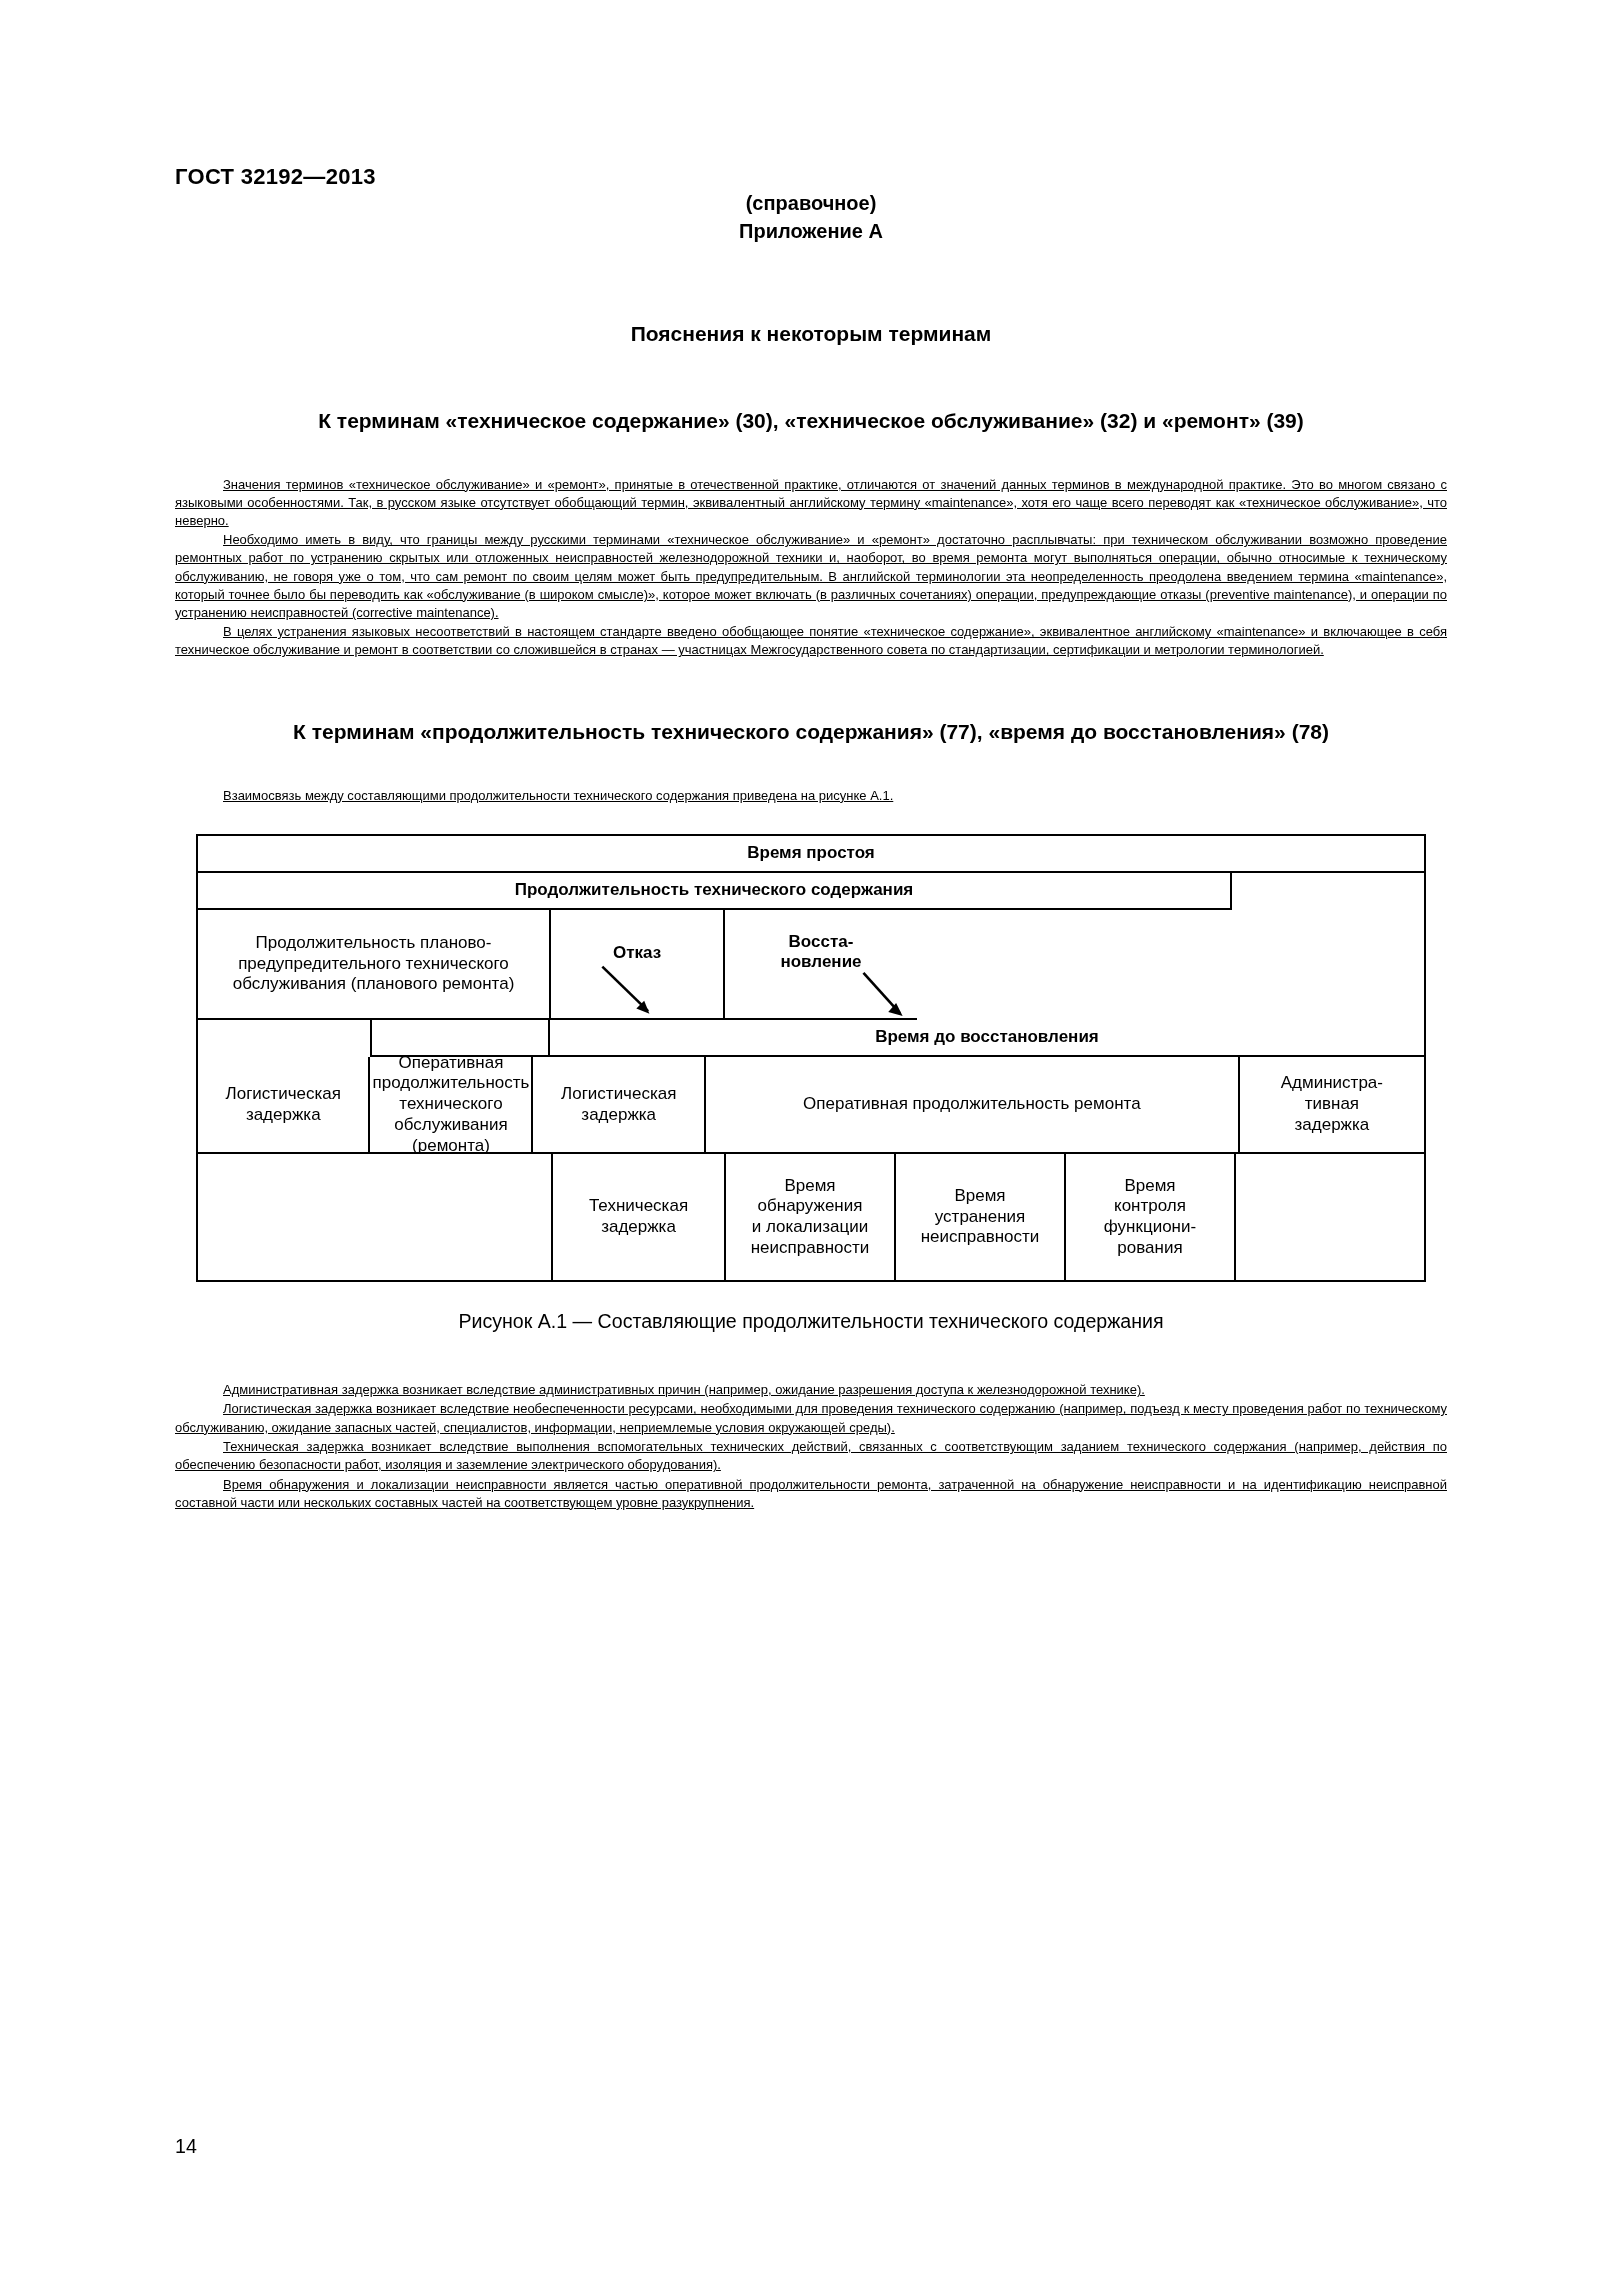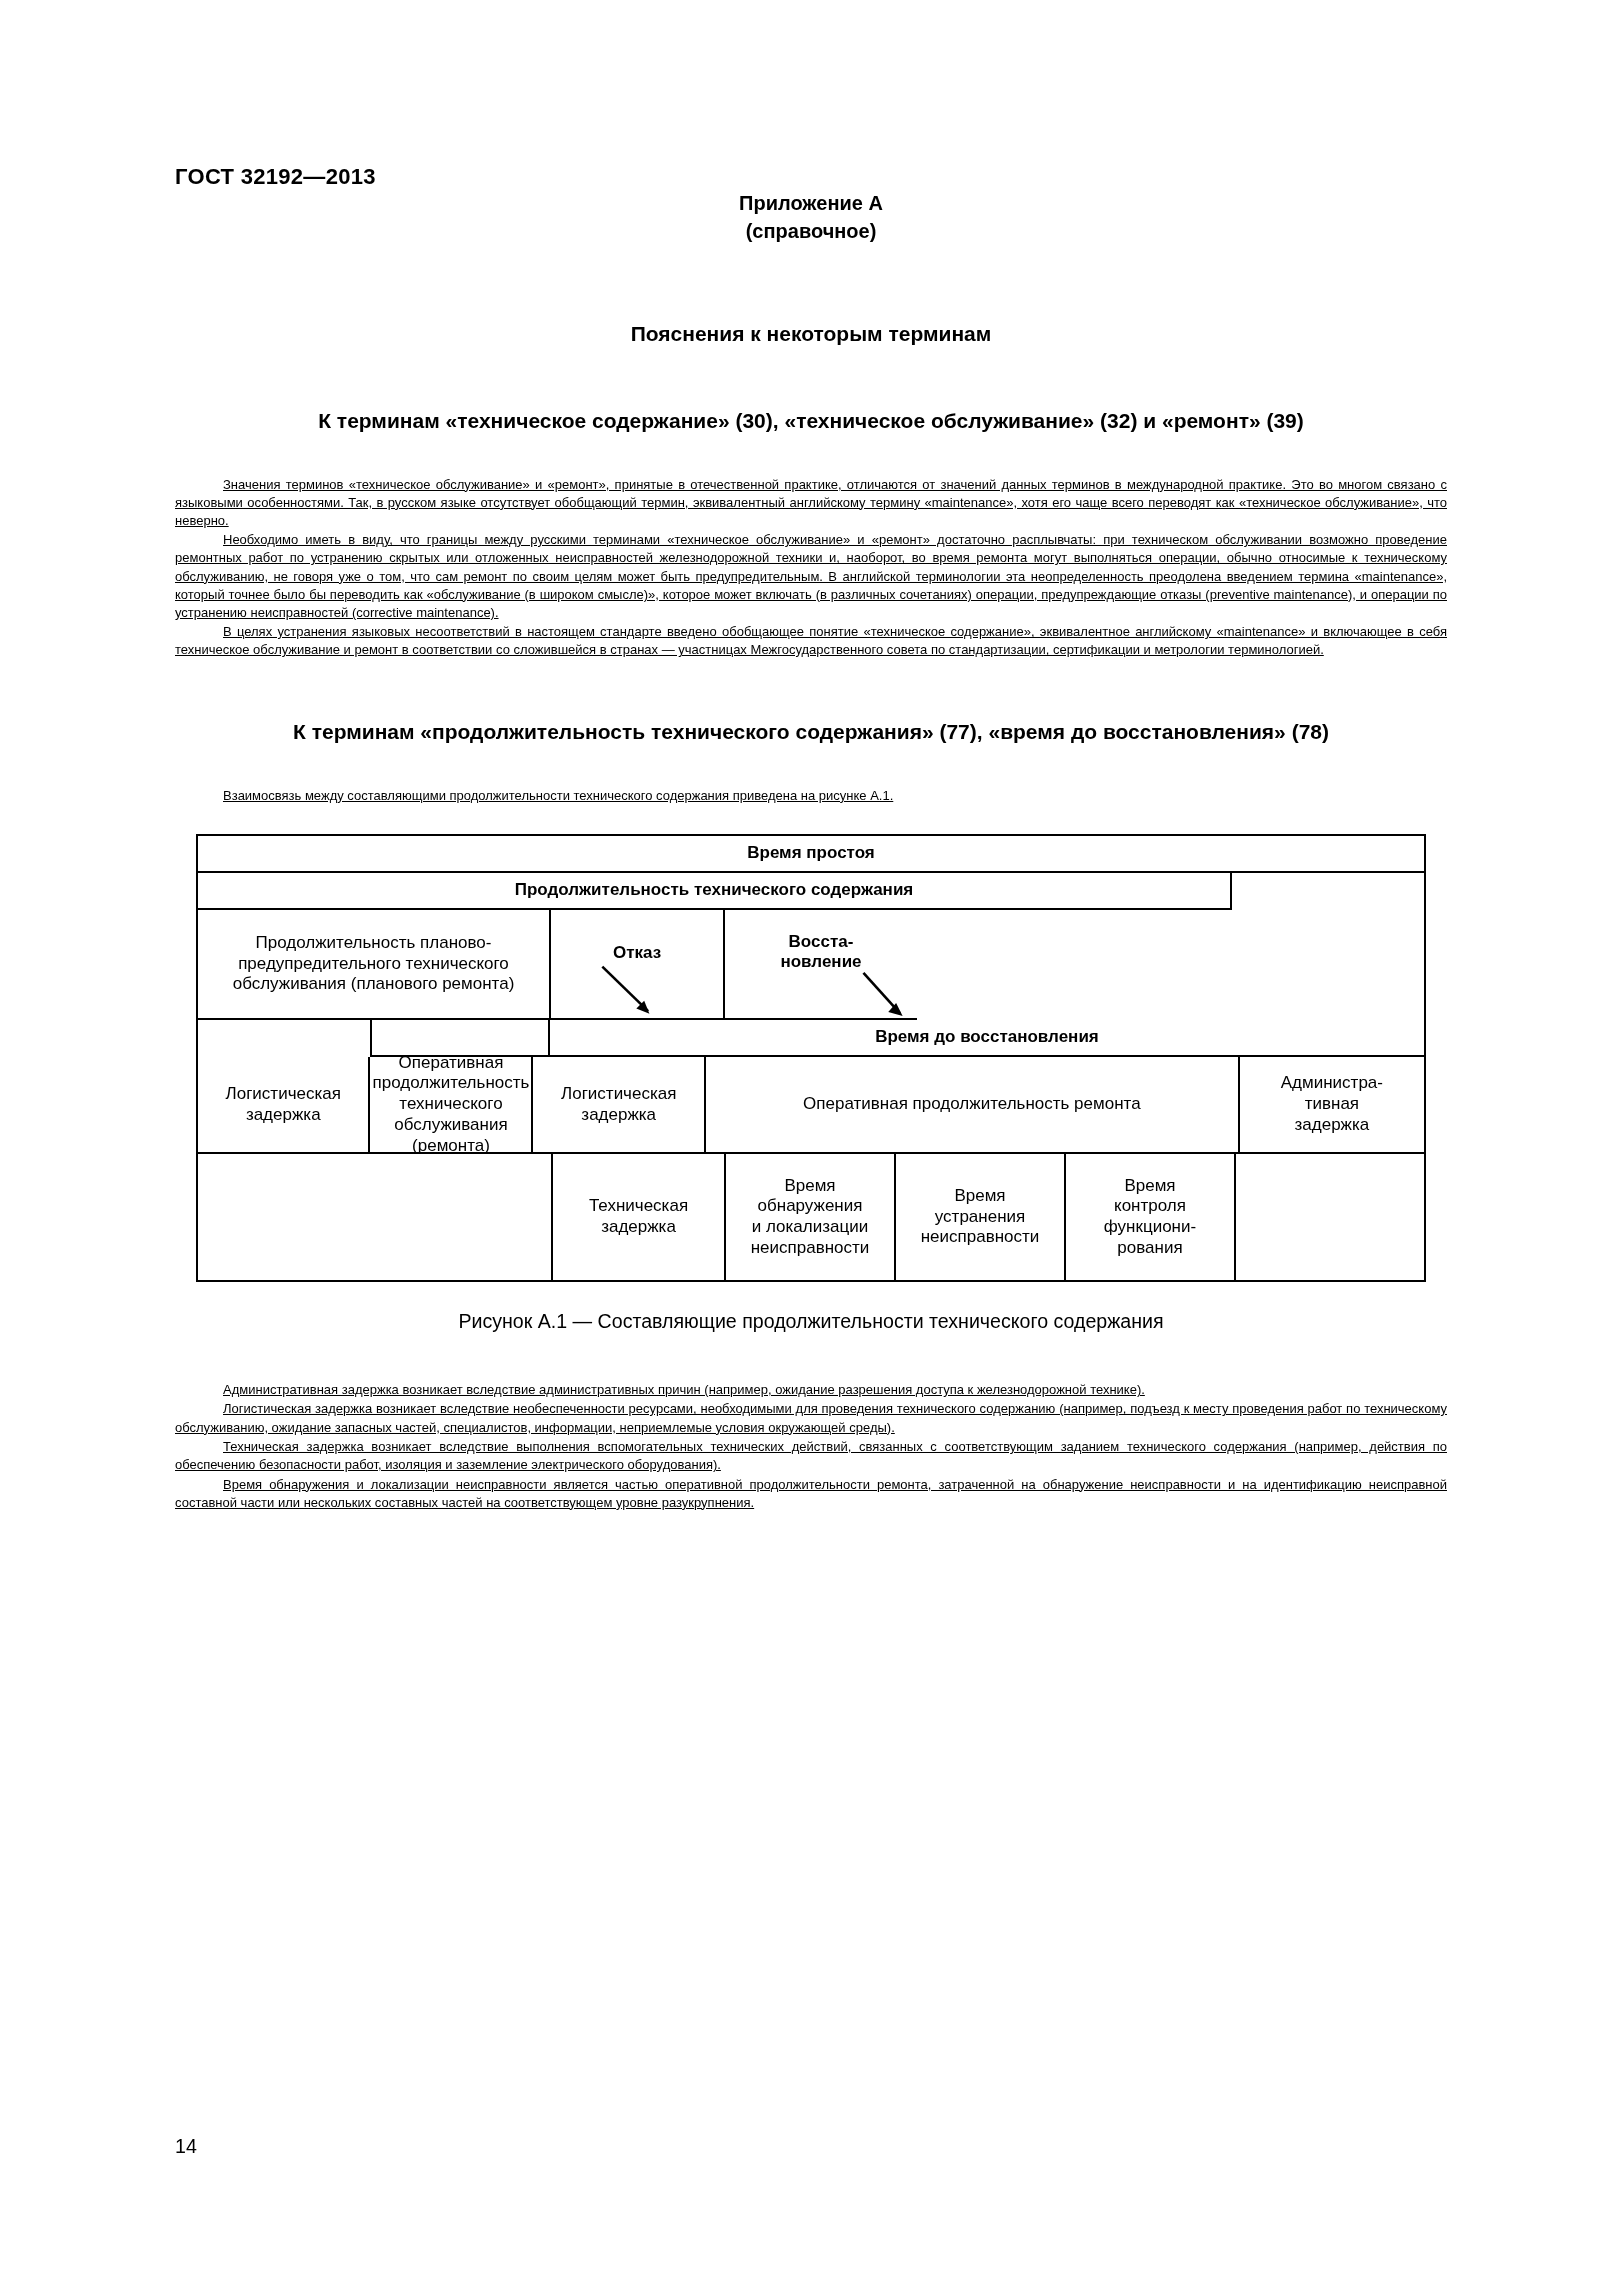"Приложение А" div { order: before "(справочное)" -> after "(справочное)" }
